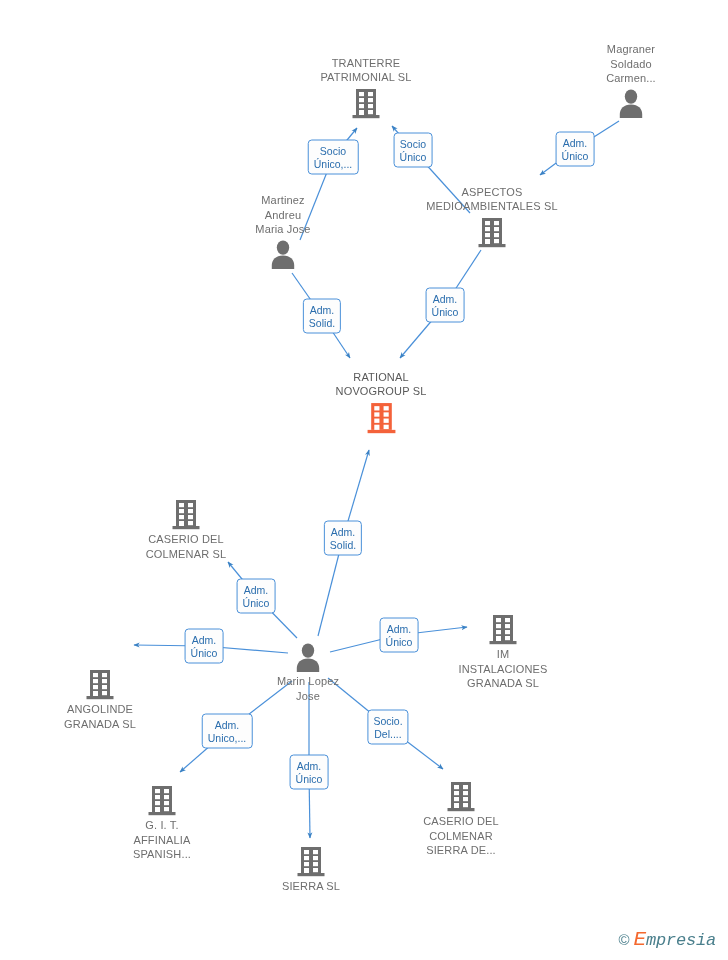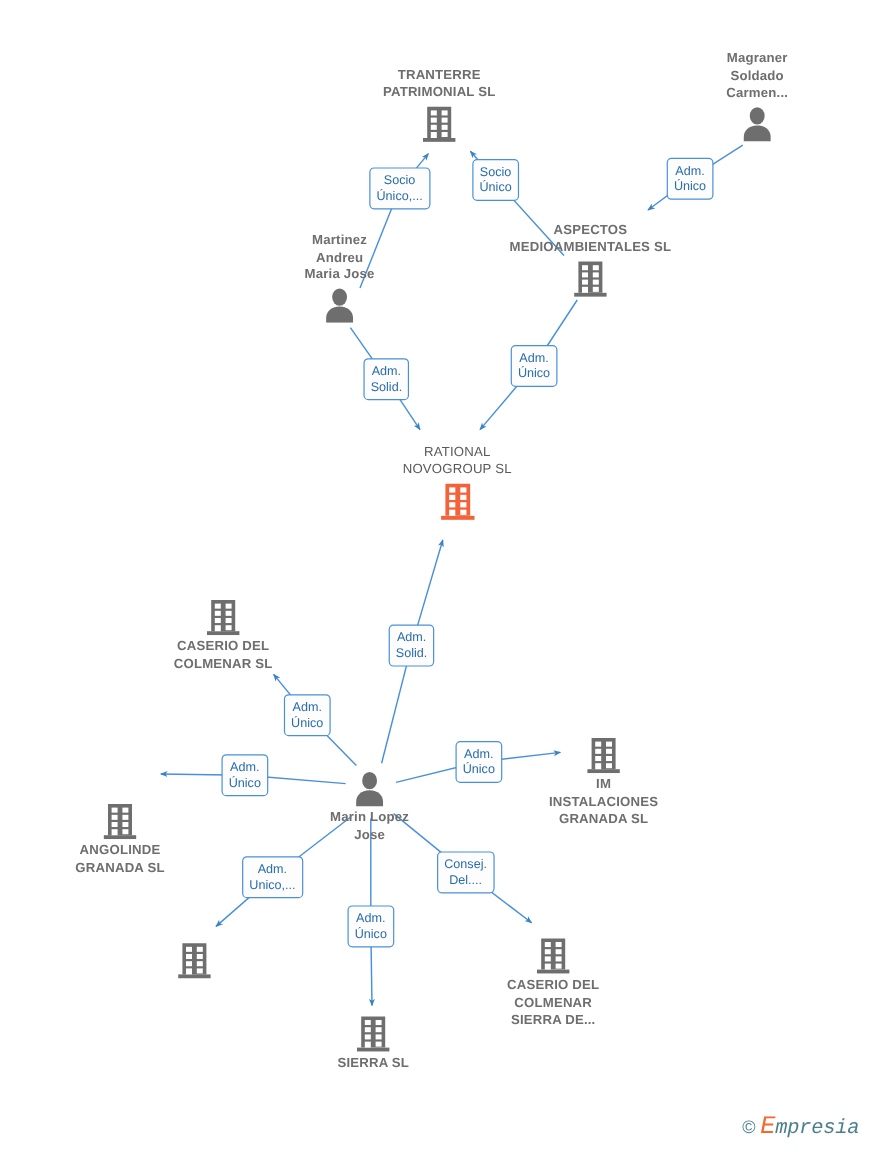"Magraner" .node-label { font-weight: bold -> none }
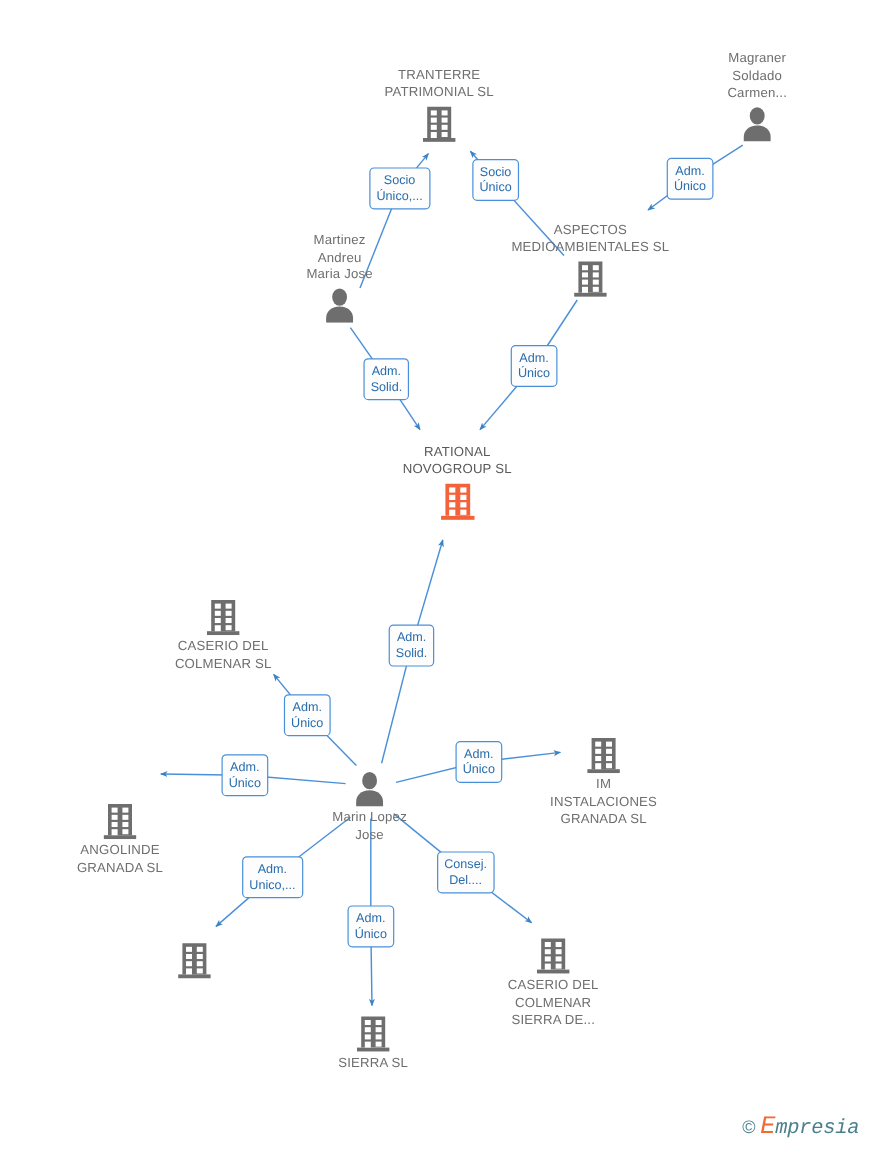"Consej." div.edge-label { text: Consej -> Socio }
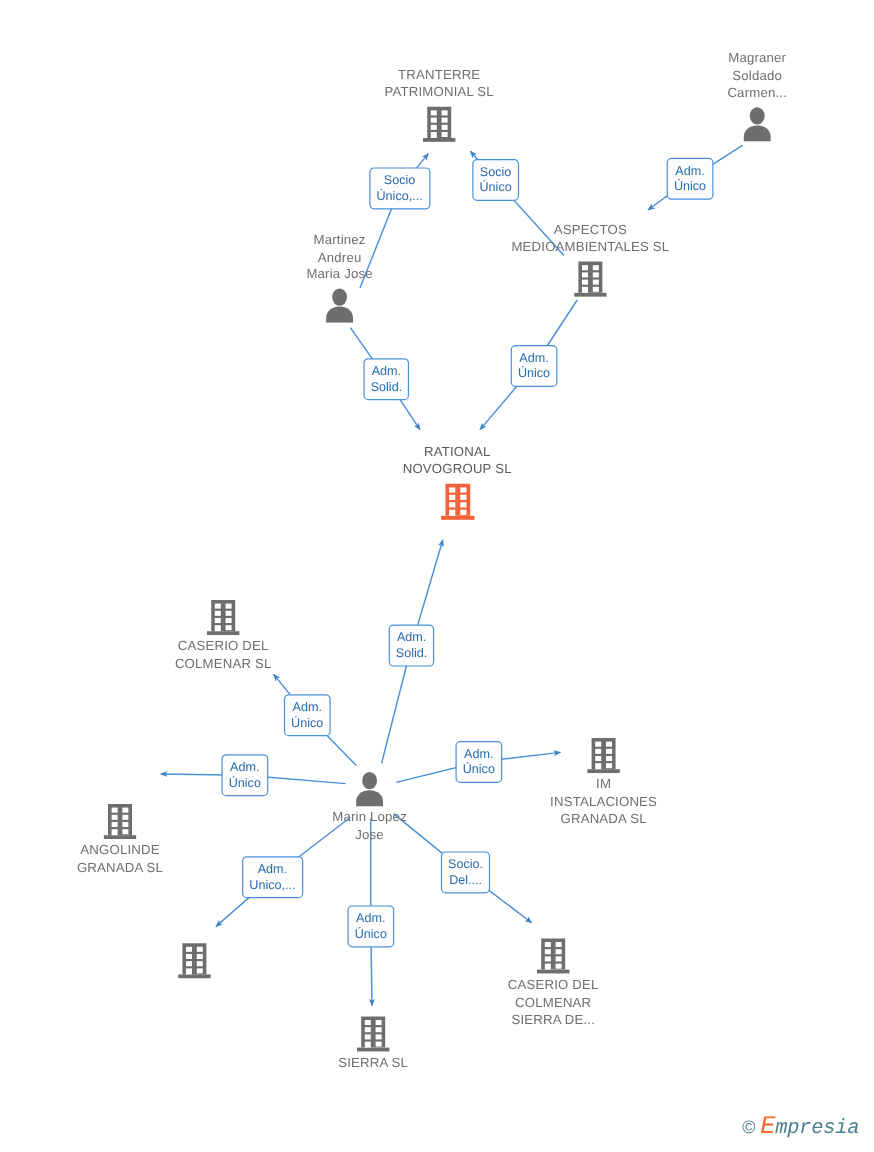"G. I. T." span.node-label { html: none -> <span>G. I. T. AFFINALIA SPANISH...</span> }
